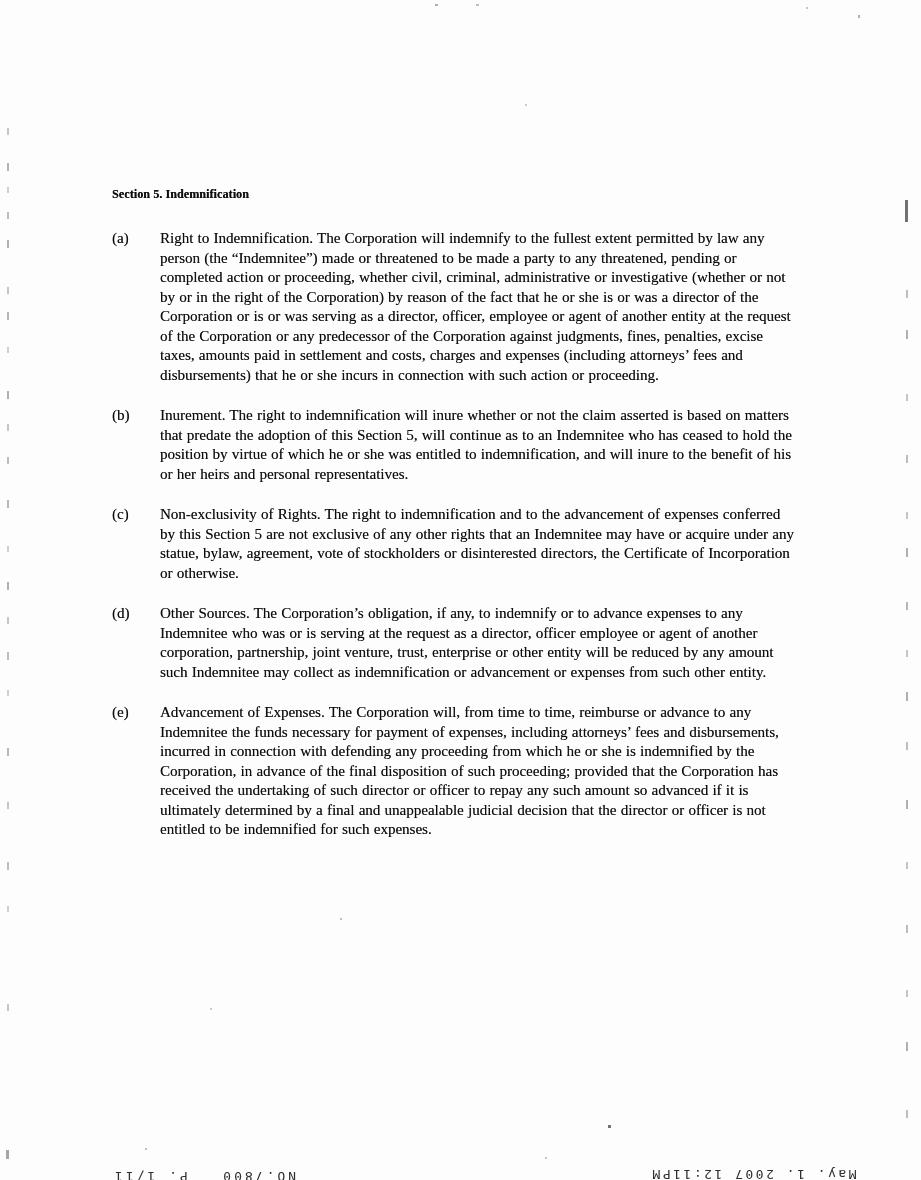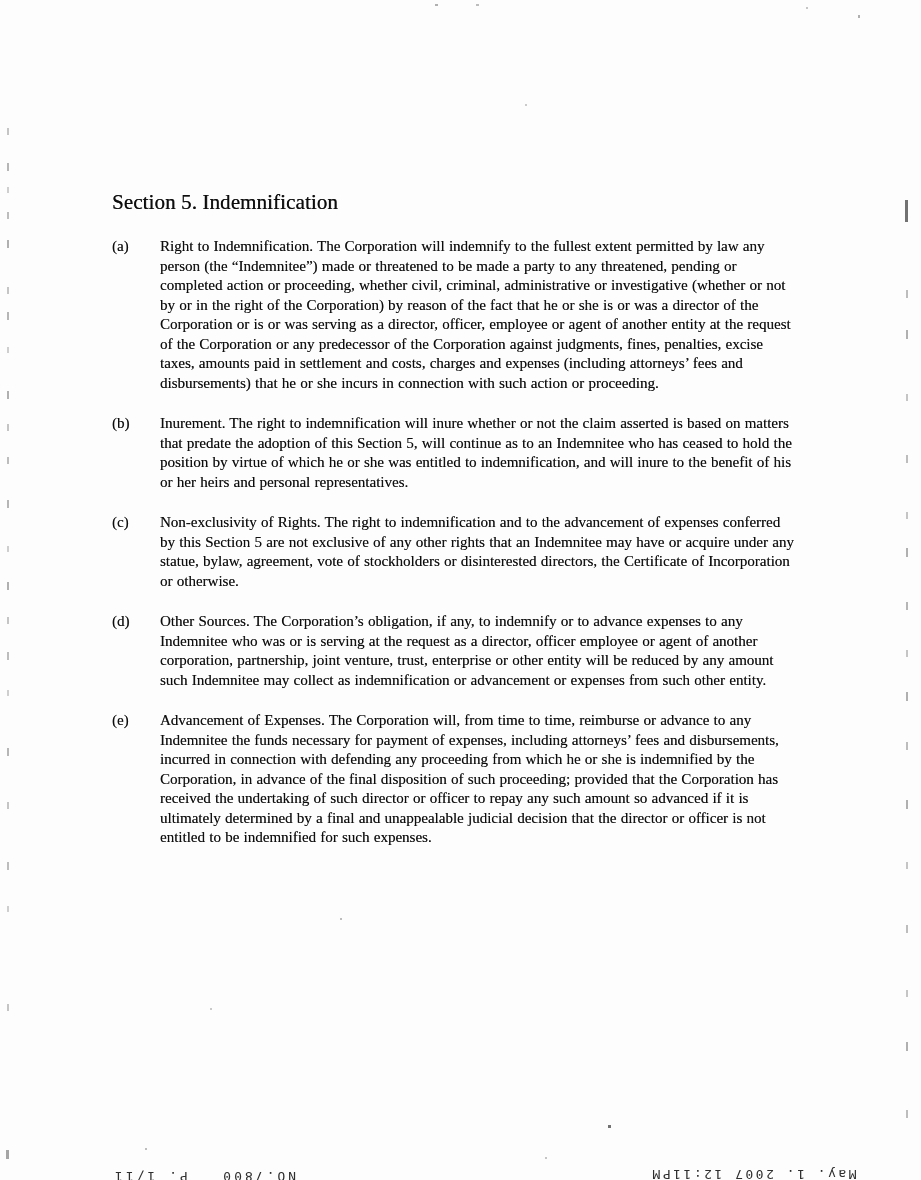"Section 5. Indemnification" .heading { font-size: 21px -> 12px; font-weight: 400 -> 700; margin: 8px 0 24px 0 -> 0 0 24px 0 }
